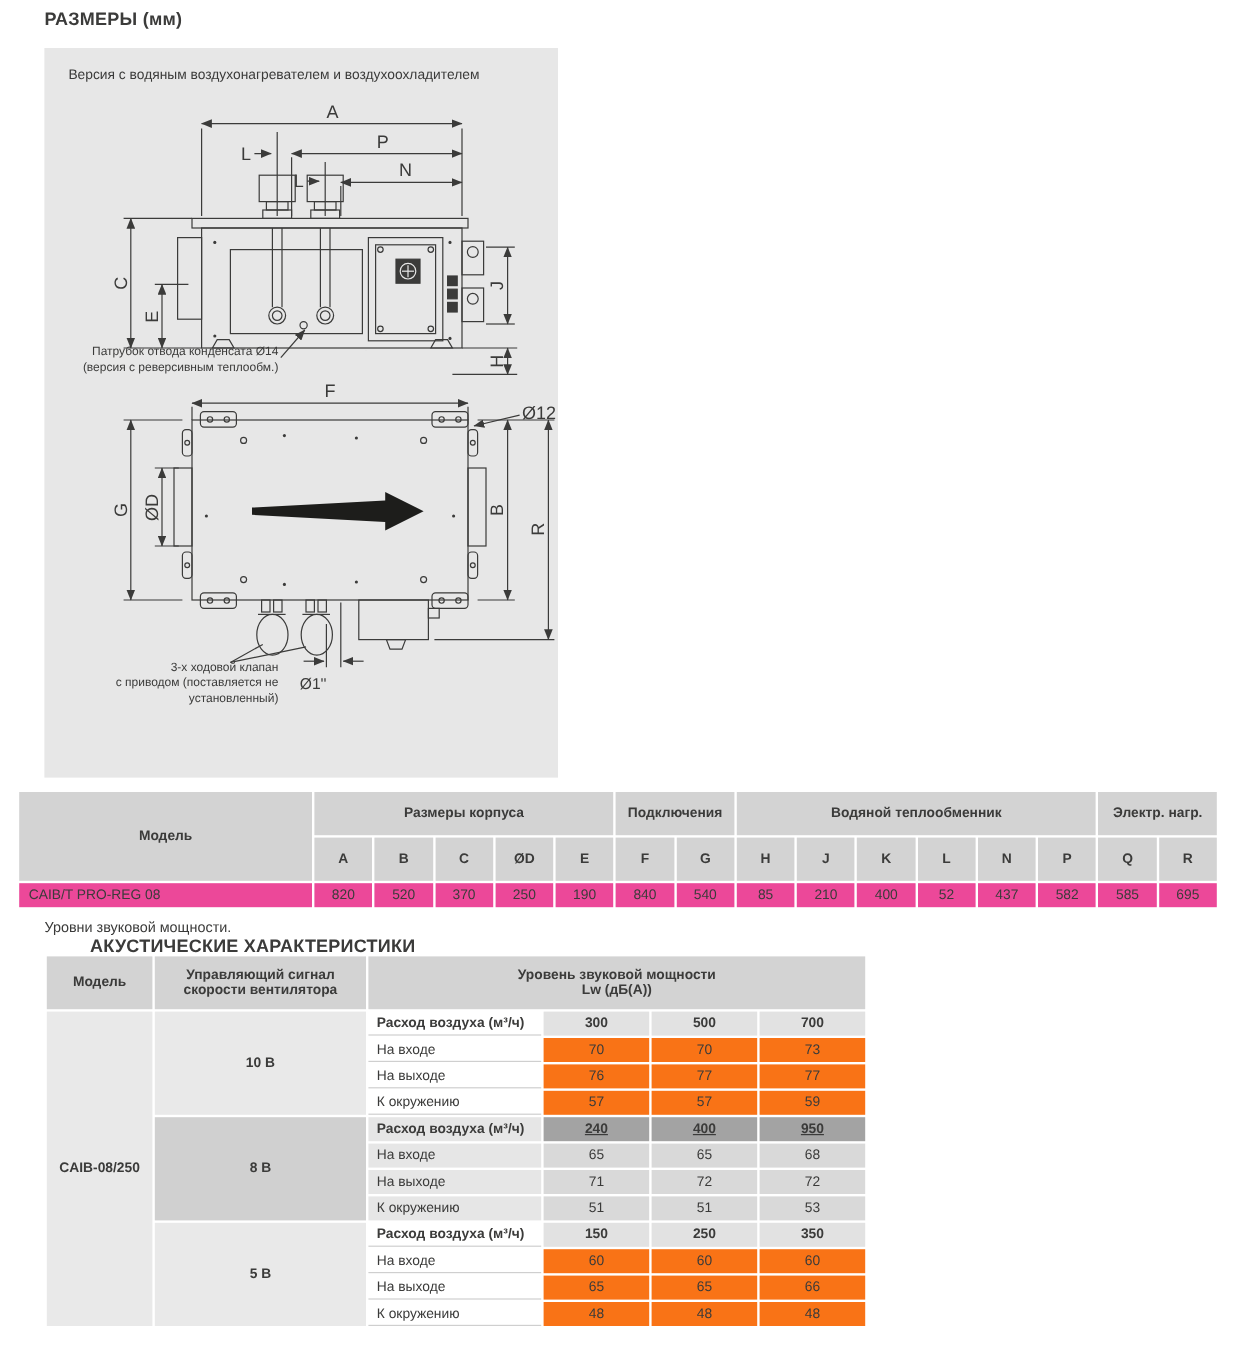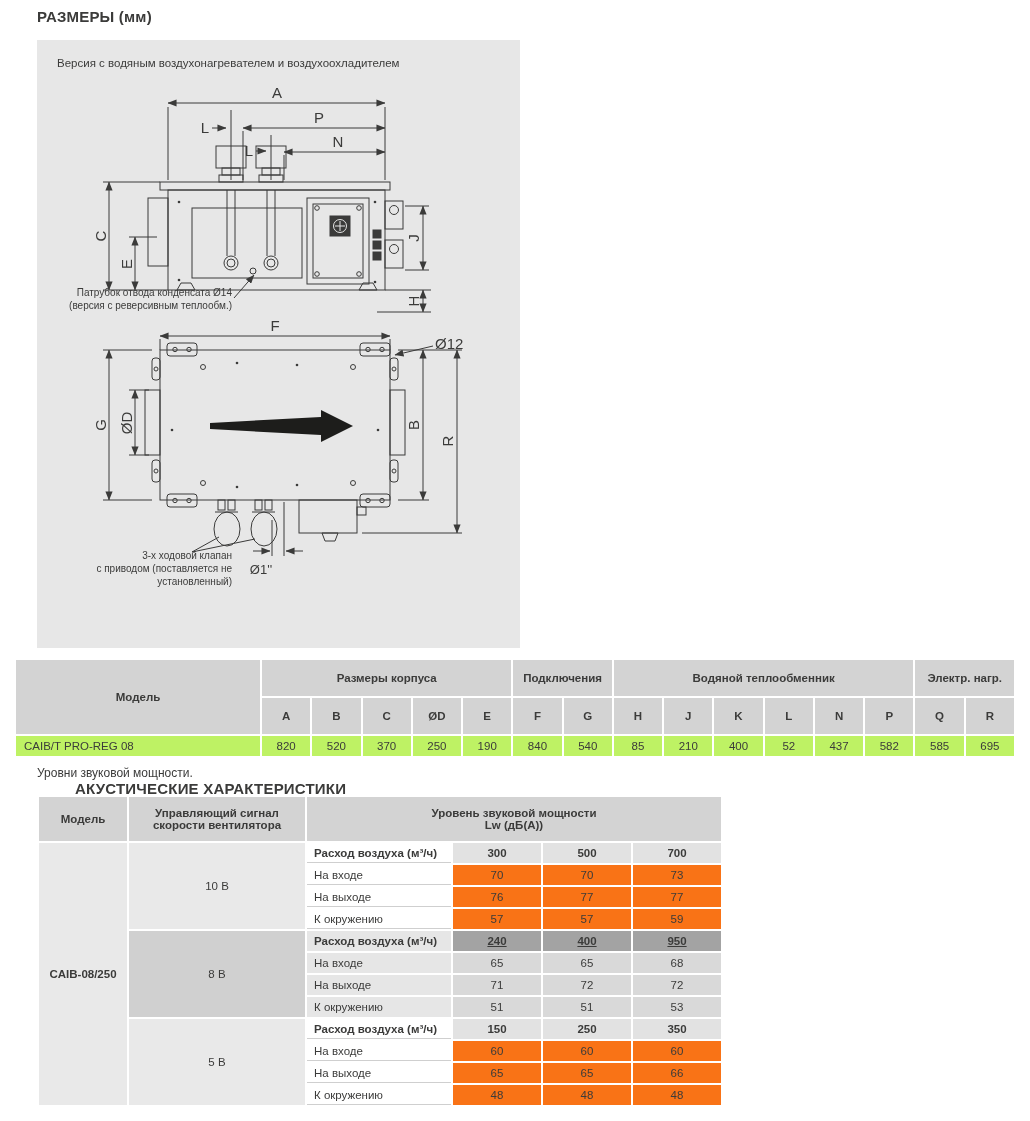"Версия с водяным воздухонагревателем и" #draw-box { width: 483px -> 428px }
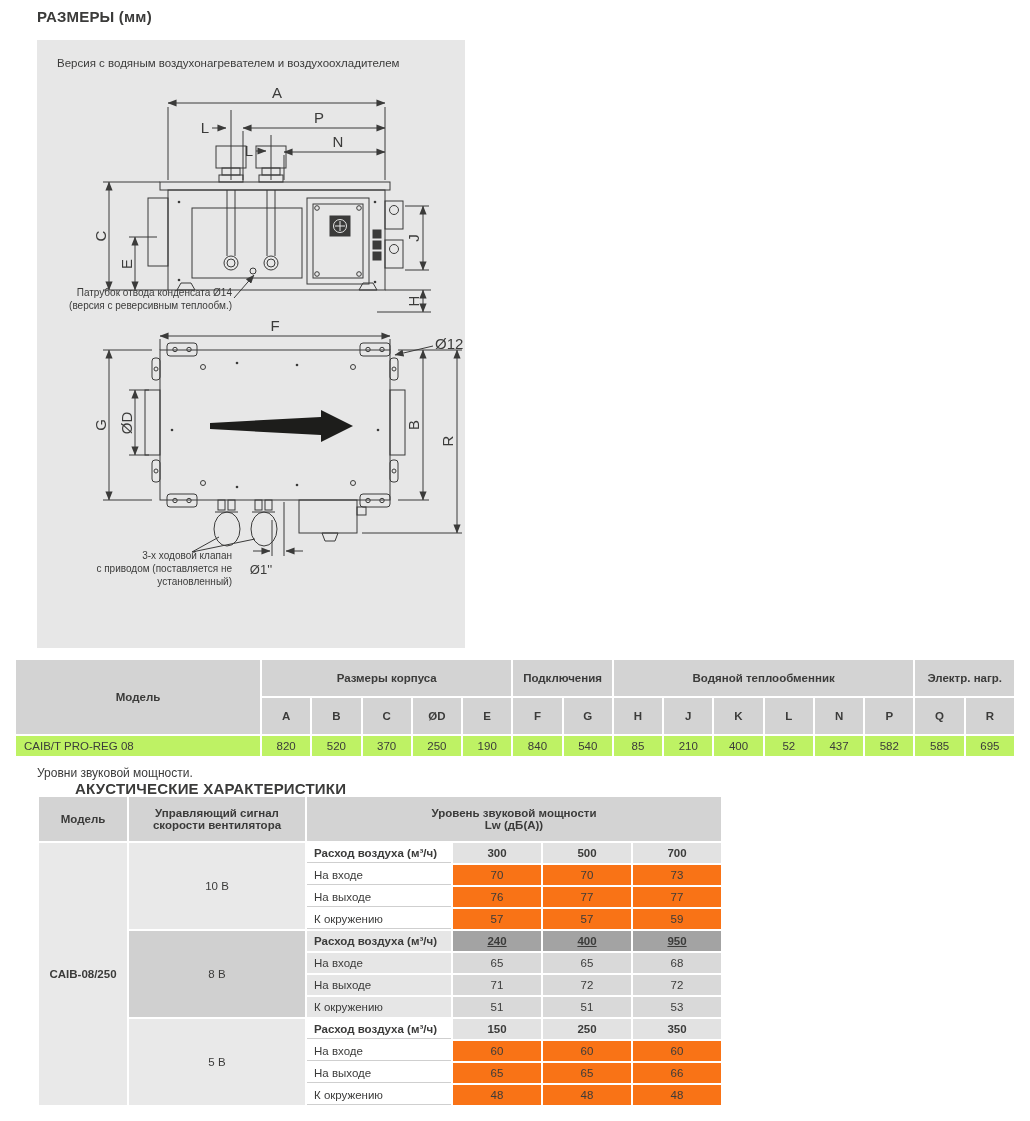"CAIB/T PRO-REG 08" .dim-table td { background: #bef264 -> #ec4899 }
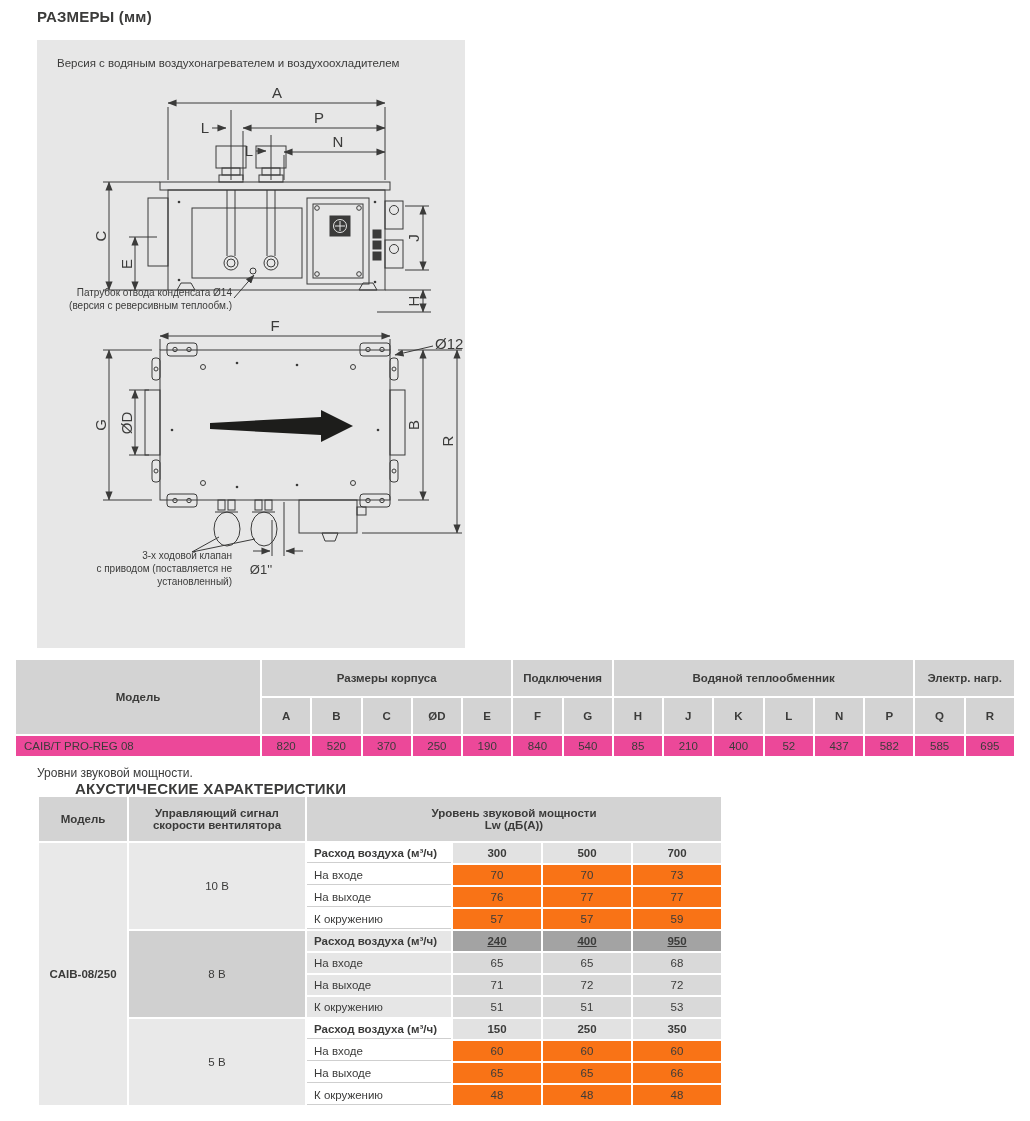"10 В" .sig { font-weight: normal -> bold }
